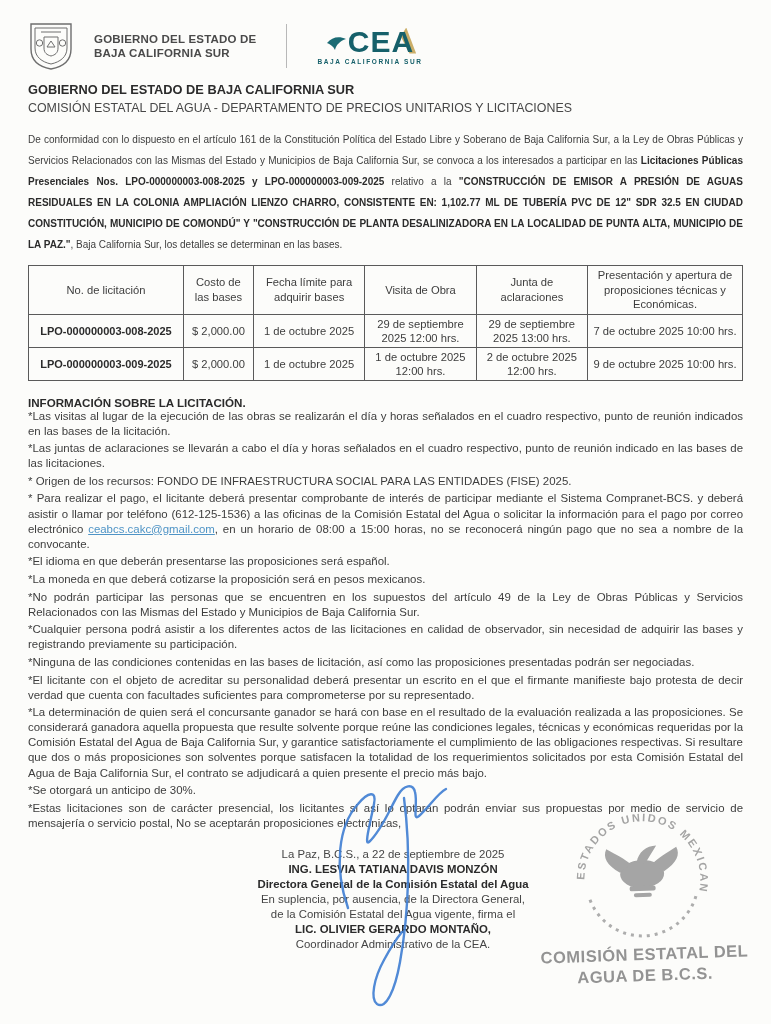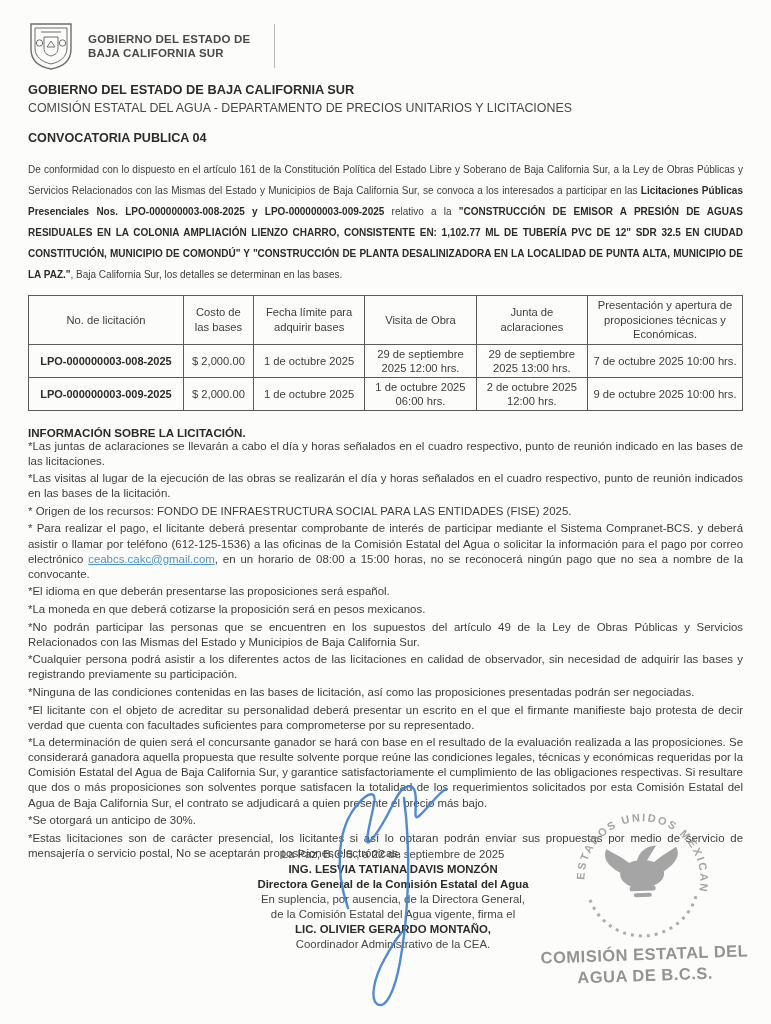"GOBIERNO DEL ESTADO DE" .letterhead { gap: 14px -> 20px }
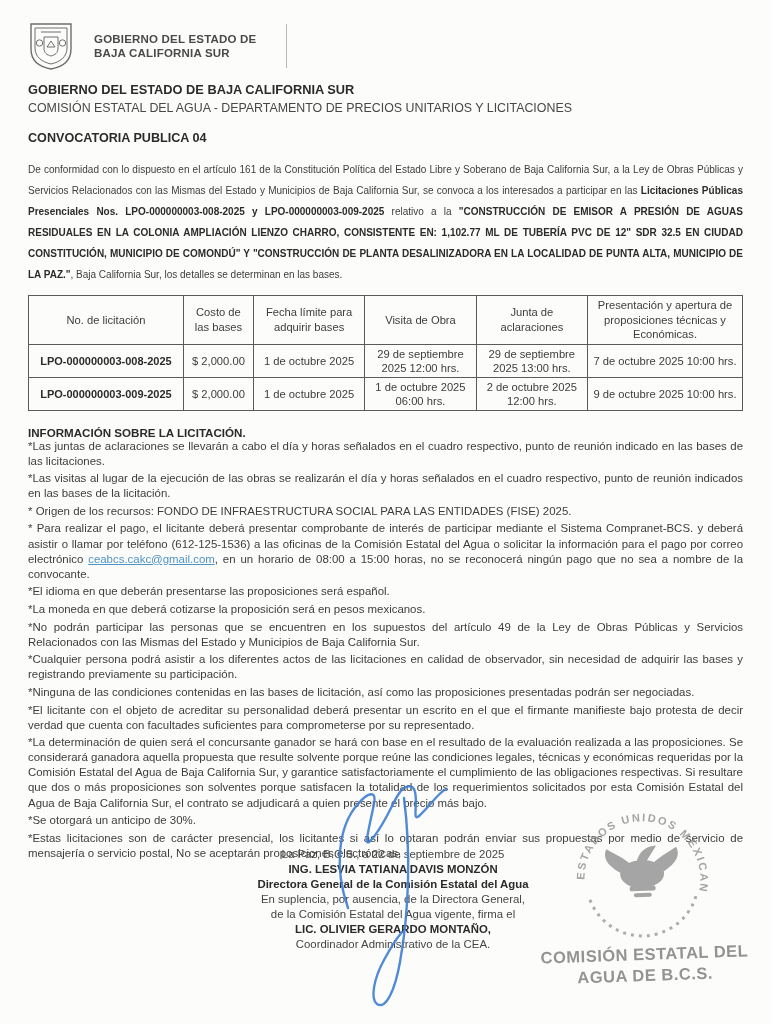"CEA" div.cea-brand { html: none -> <div> <div> <svg> <path></path> </svg> <span>CEA</span> <span></span> </div> <div>BAJA CALIFORNIA SUR</div> </div> }
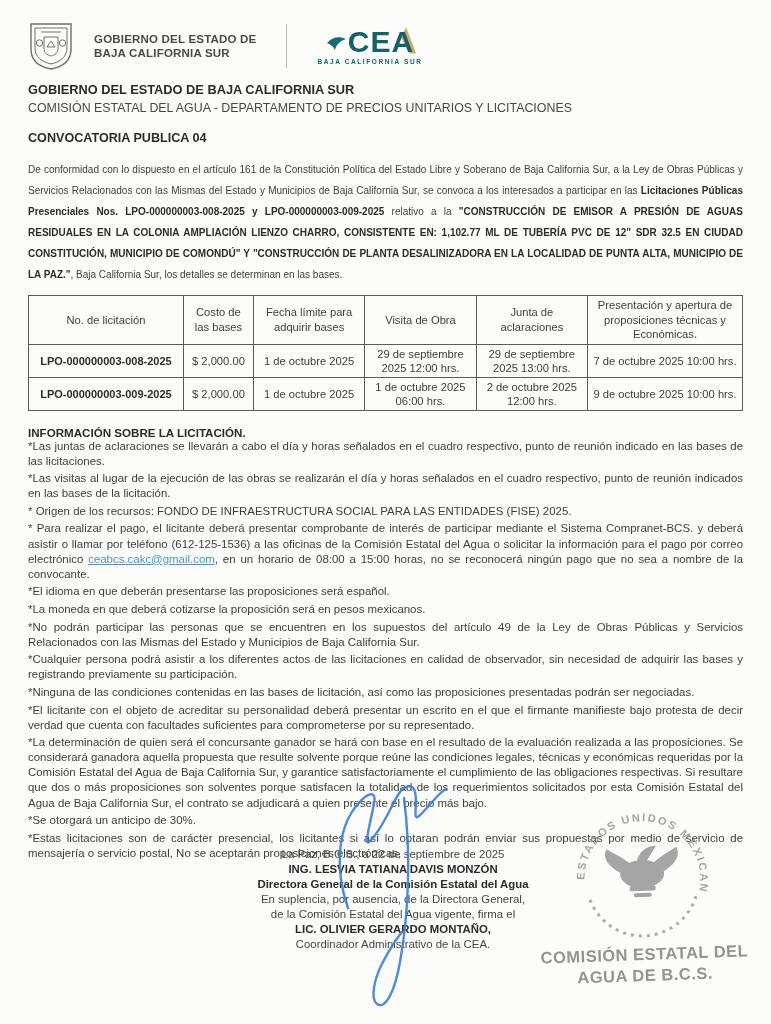"CONVOCATORIA PUBLICA 04" div.title-line3 { html: <div>CONVOCATORIA PUBLICA 04</div> -> none }
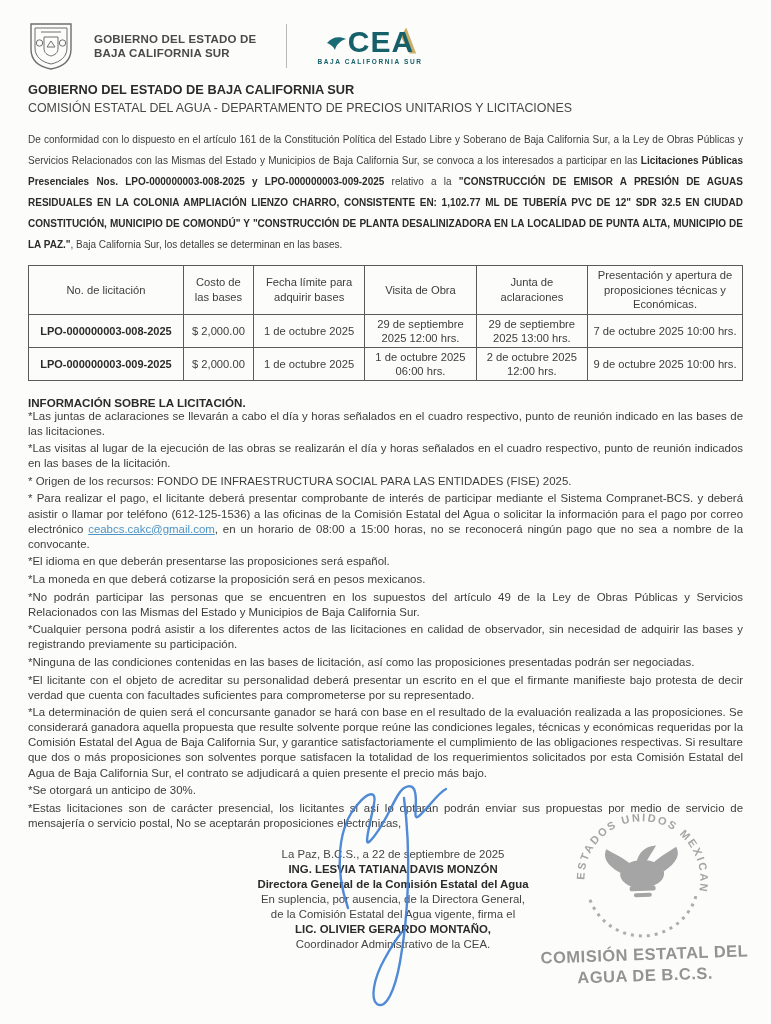"1 de octubre 2025 06:00" td { text: 06:00 -> 12:00 }
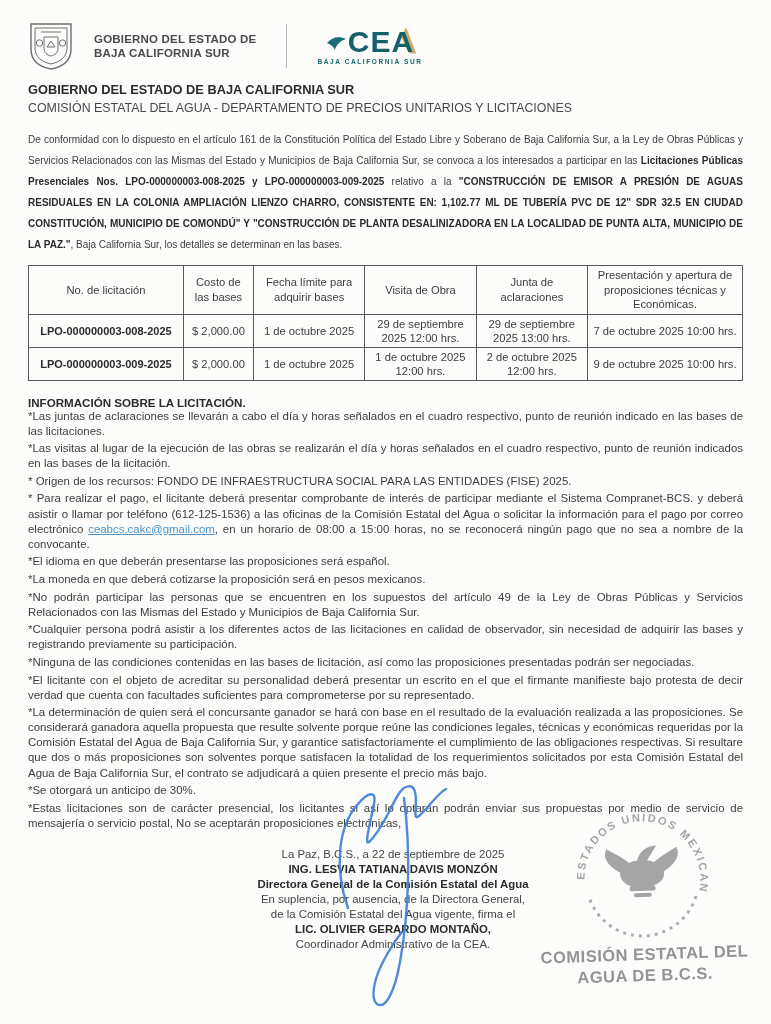"*Las juntas de aclaraciones se" p { order: before "*Las visitas al lugar de" -> after "*Las visitas al lugar de" }
